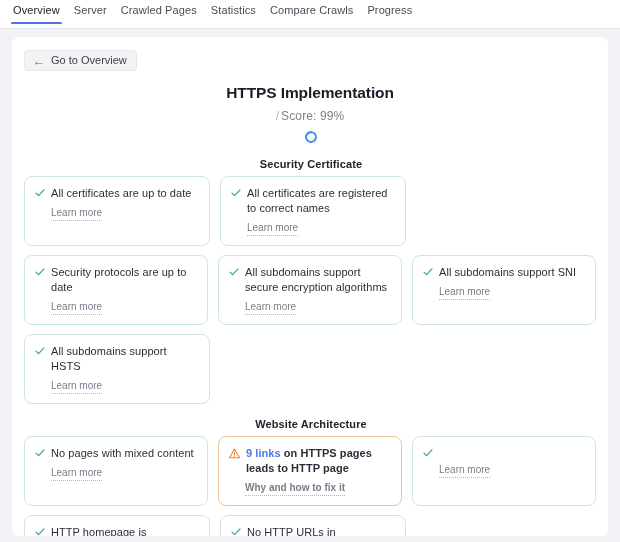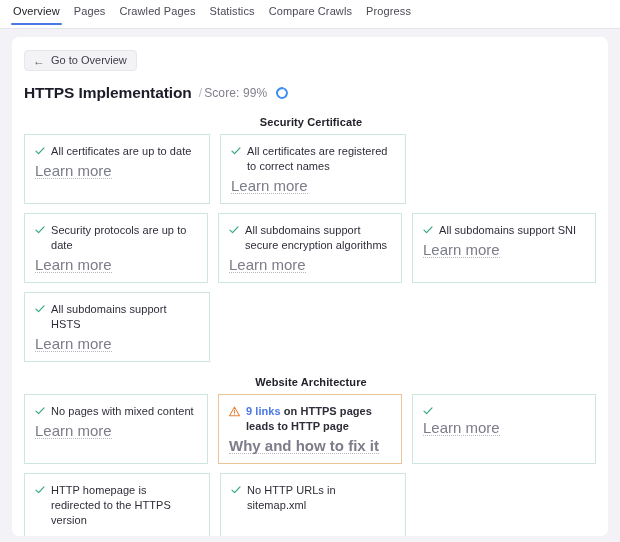"Overview" .tabbar { align-items: center -> flex-start }
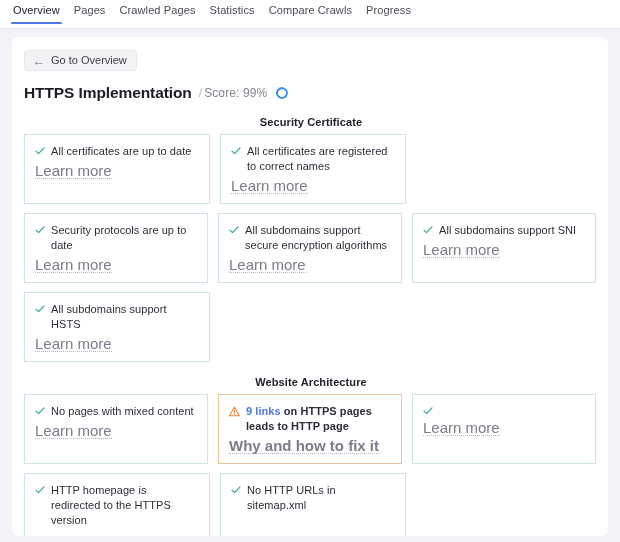"Pages" div.tab { text: Pages -> Server }
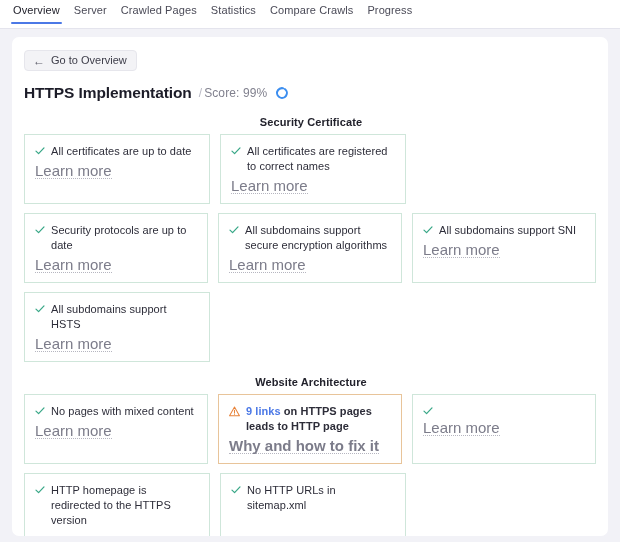"HTTPS Implementation" .titlerow { flex-direction: none -> column }
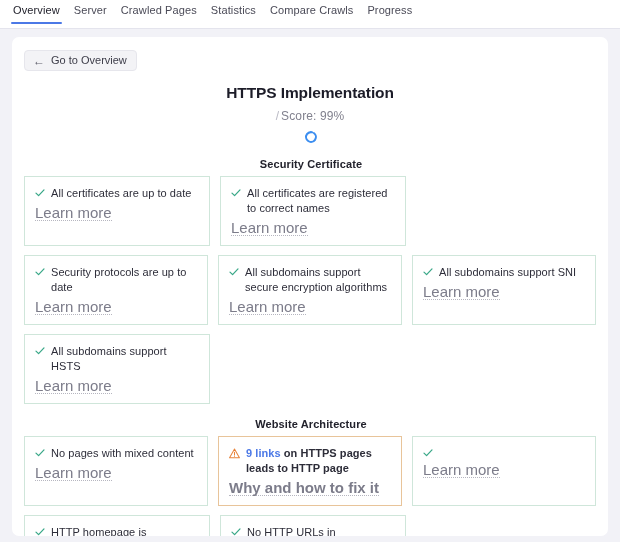"All certificates are up to" .card { border-radius: 0 -> 8px }
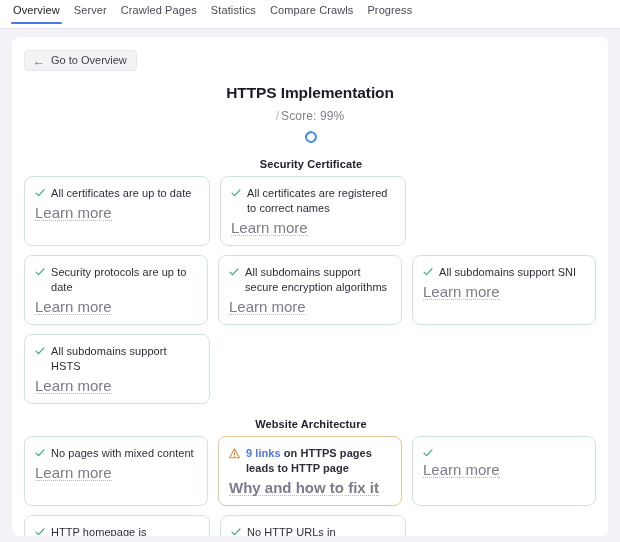"Learn more" .learn { font-size: 15px -> 10px; margin-left: none -> 16px }
